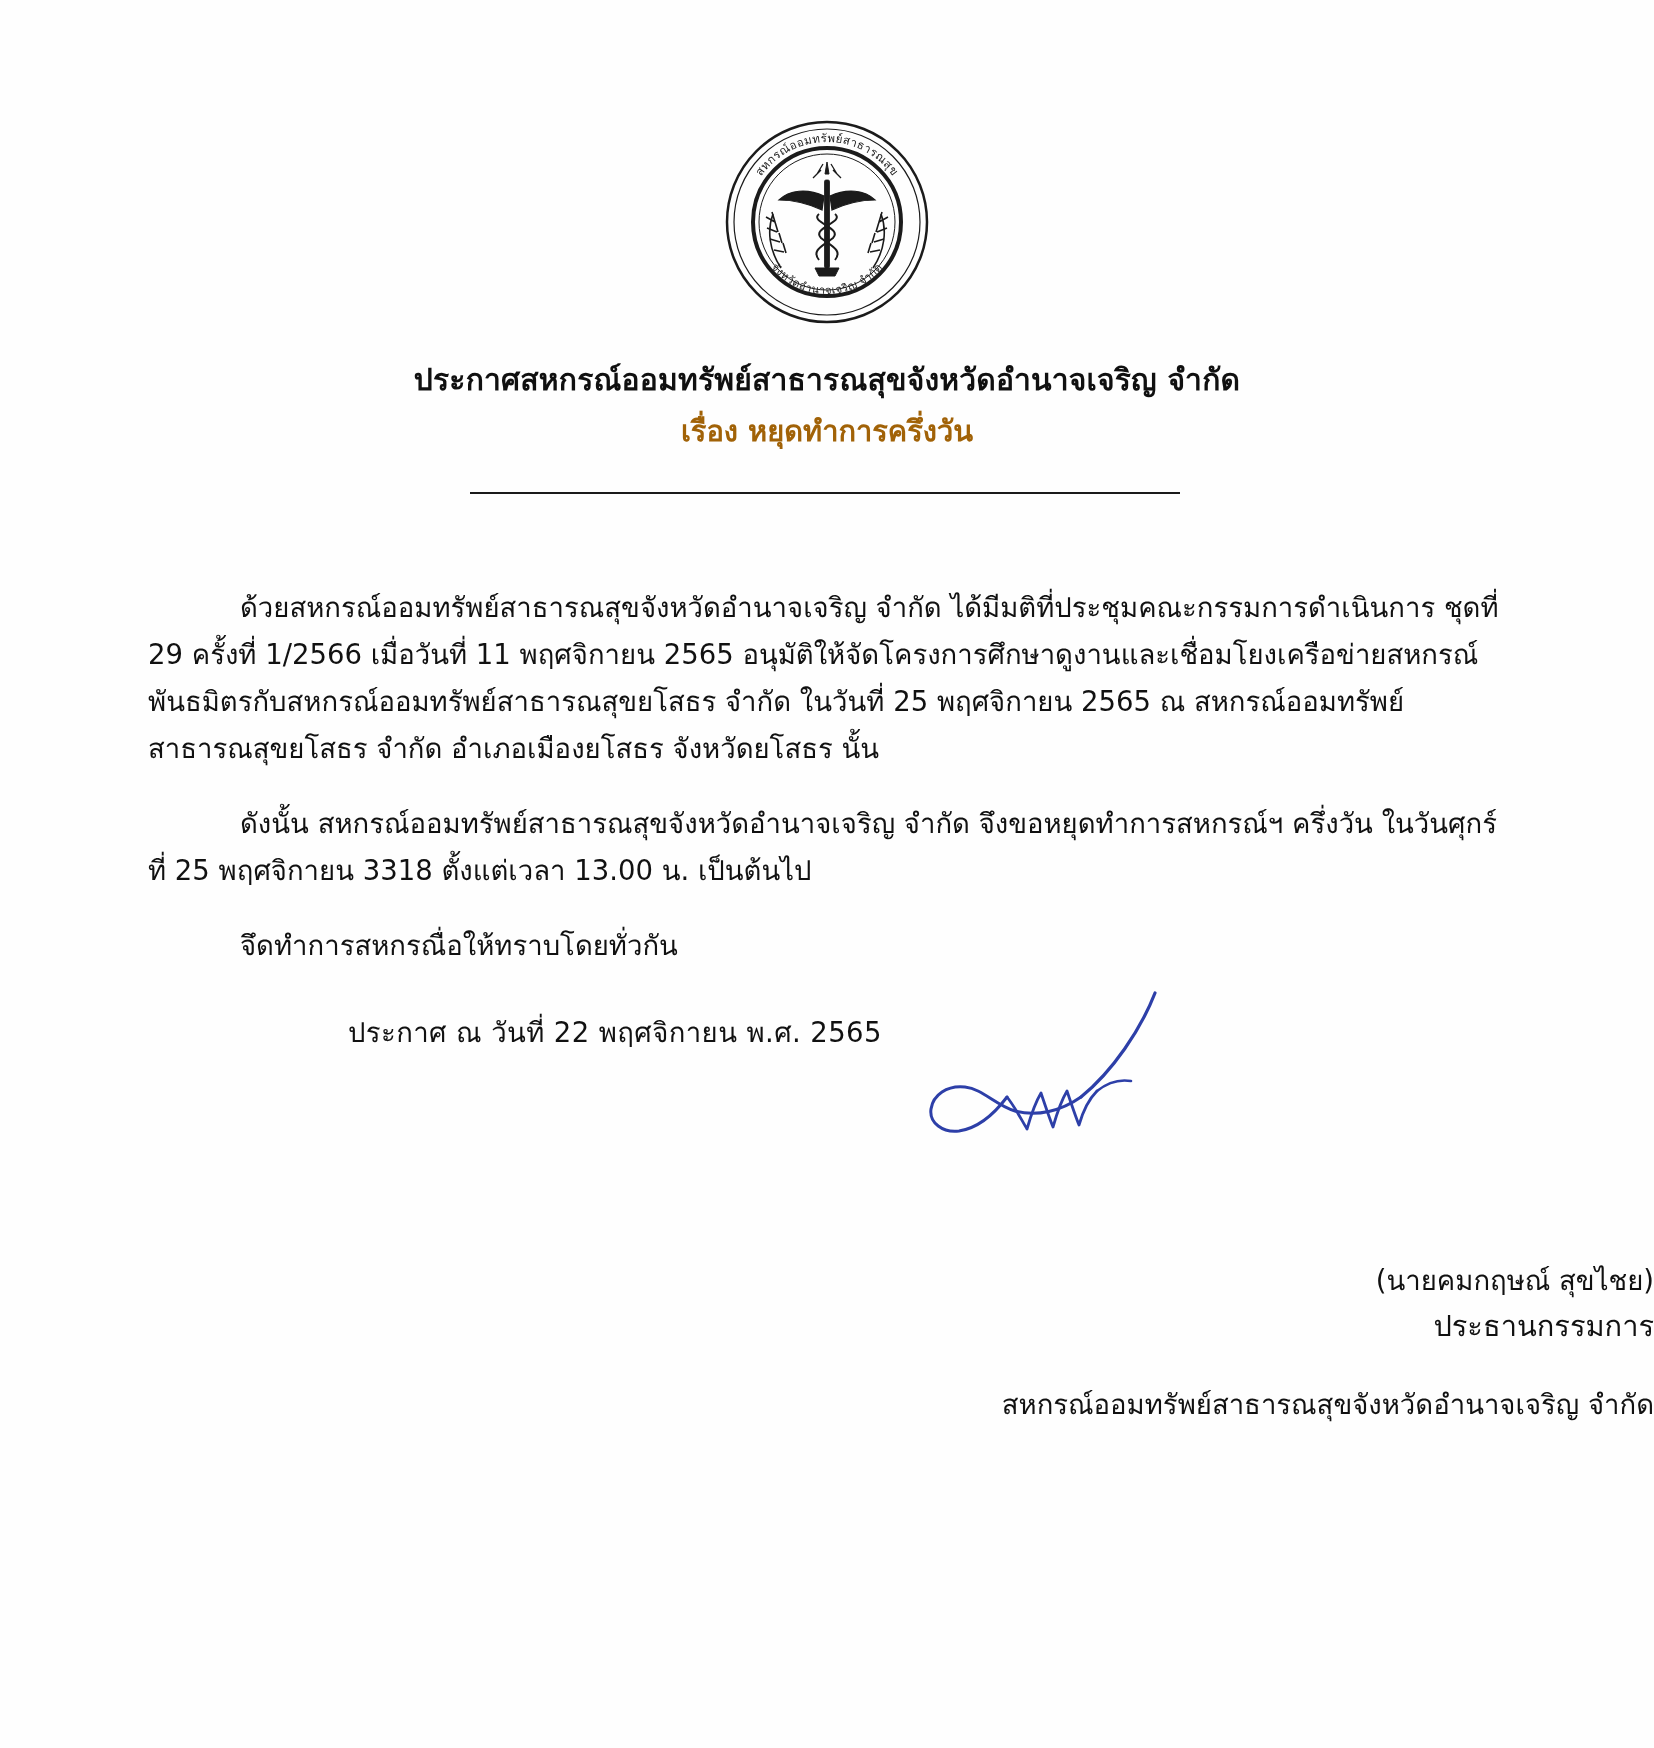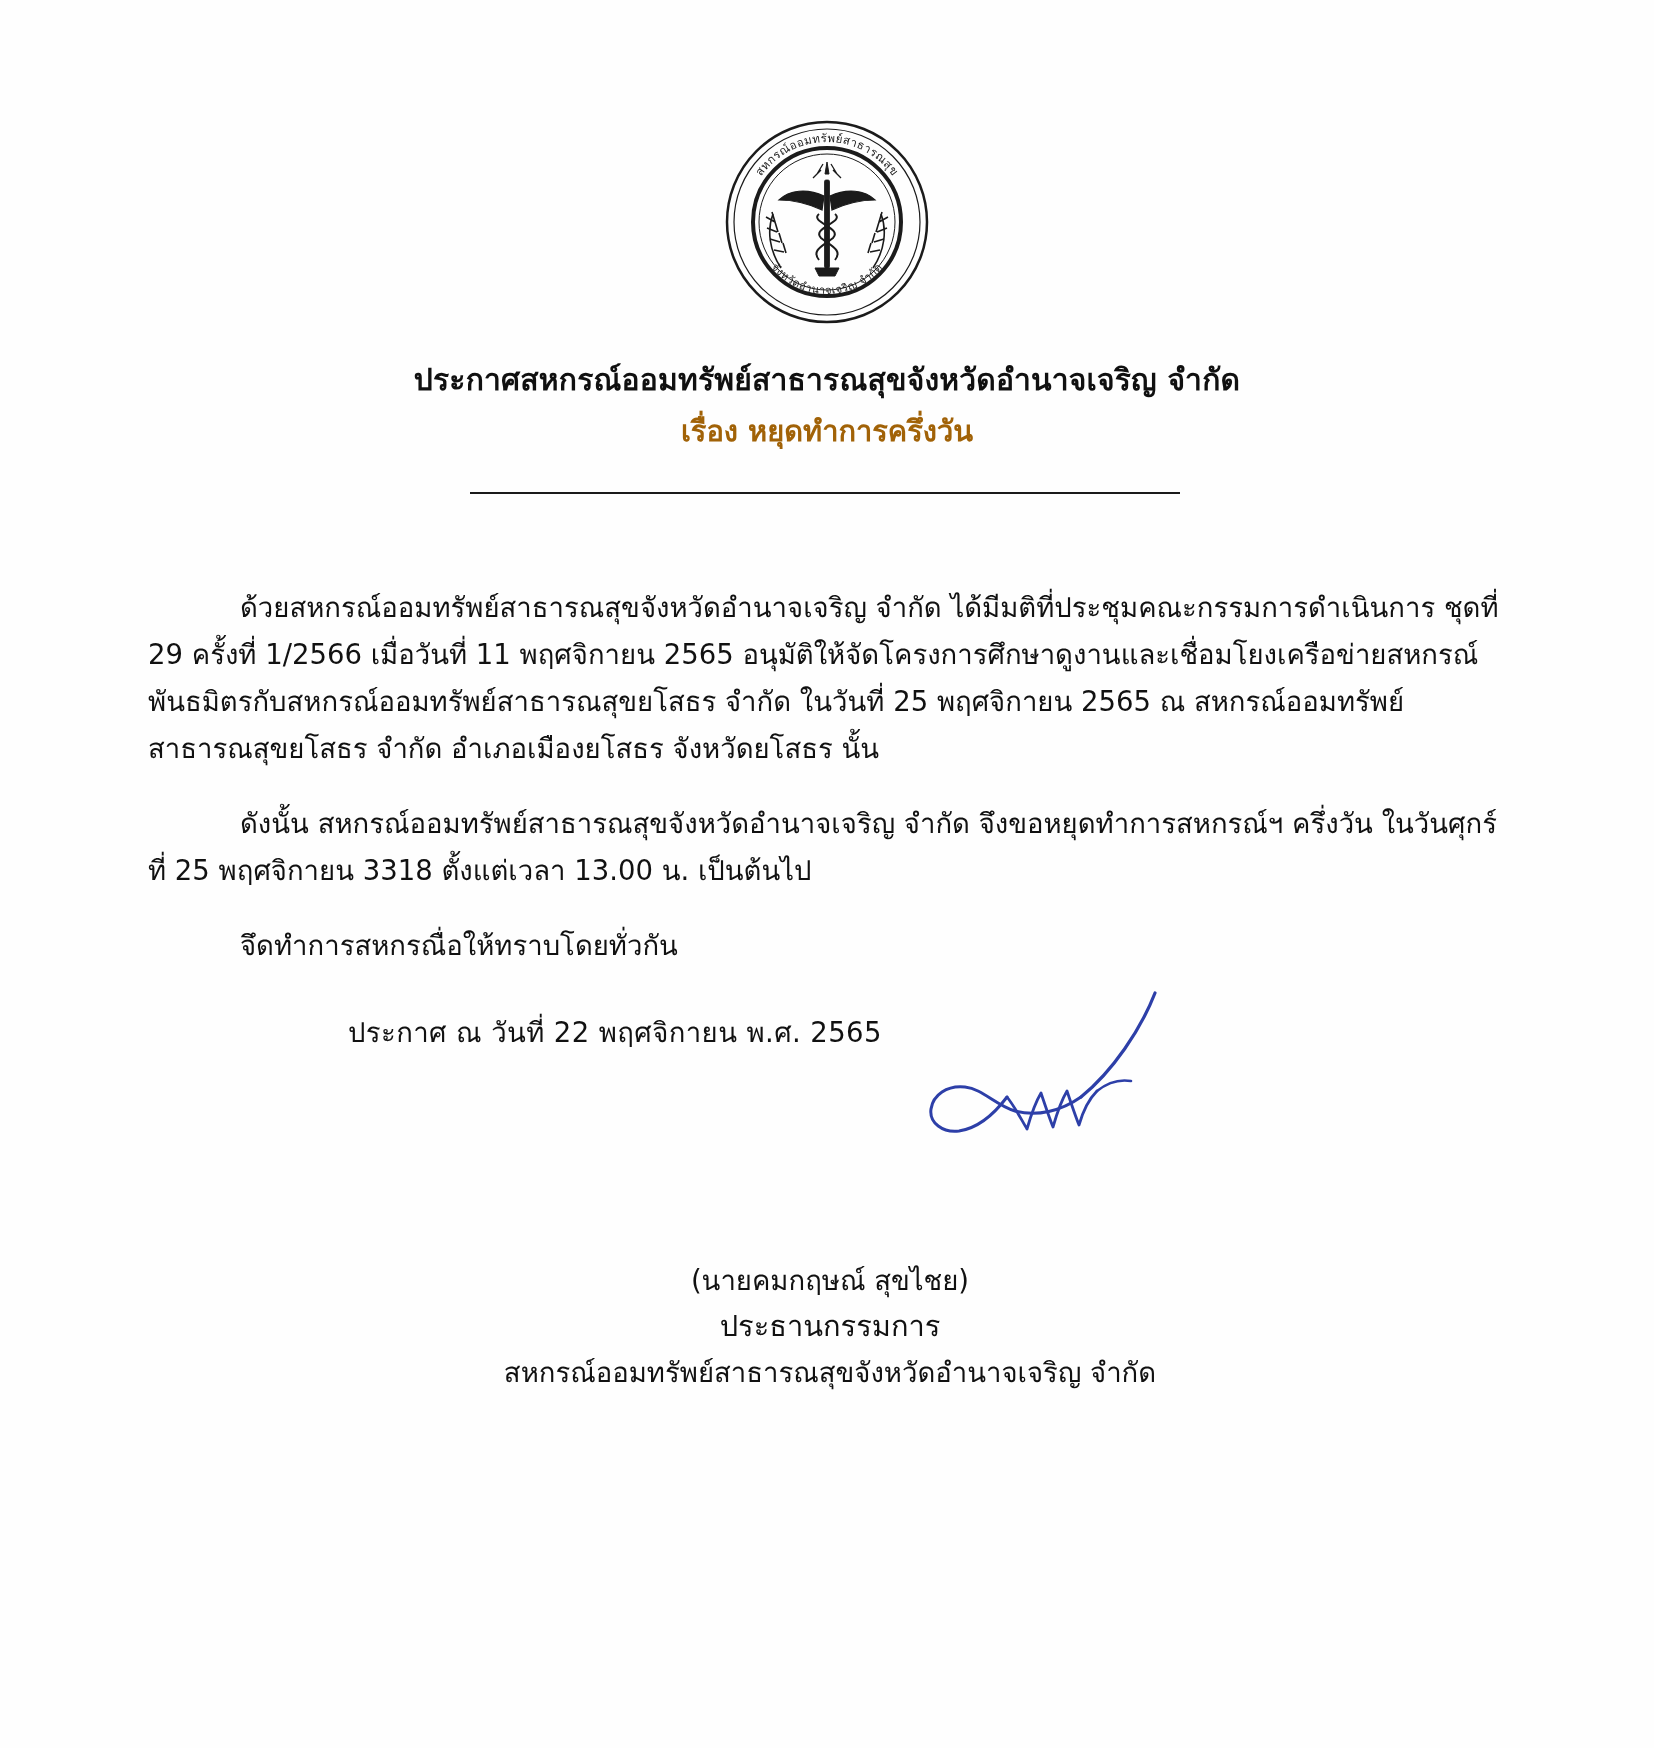"(นายคมกฤษณ์ สุขไชย)" .sign-block { text-align: center -> right }
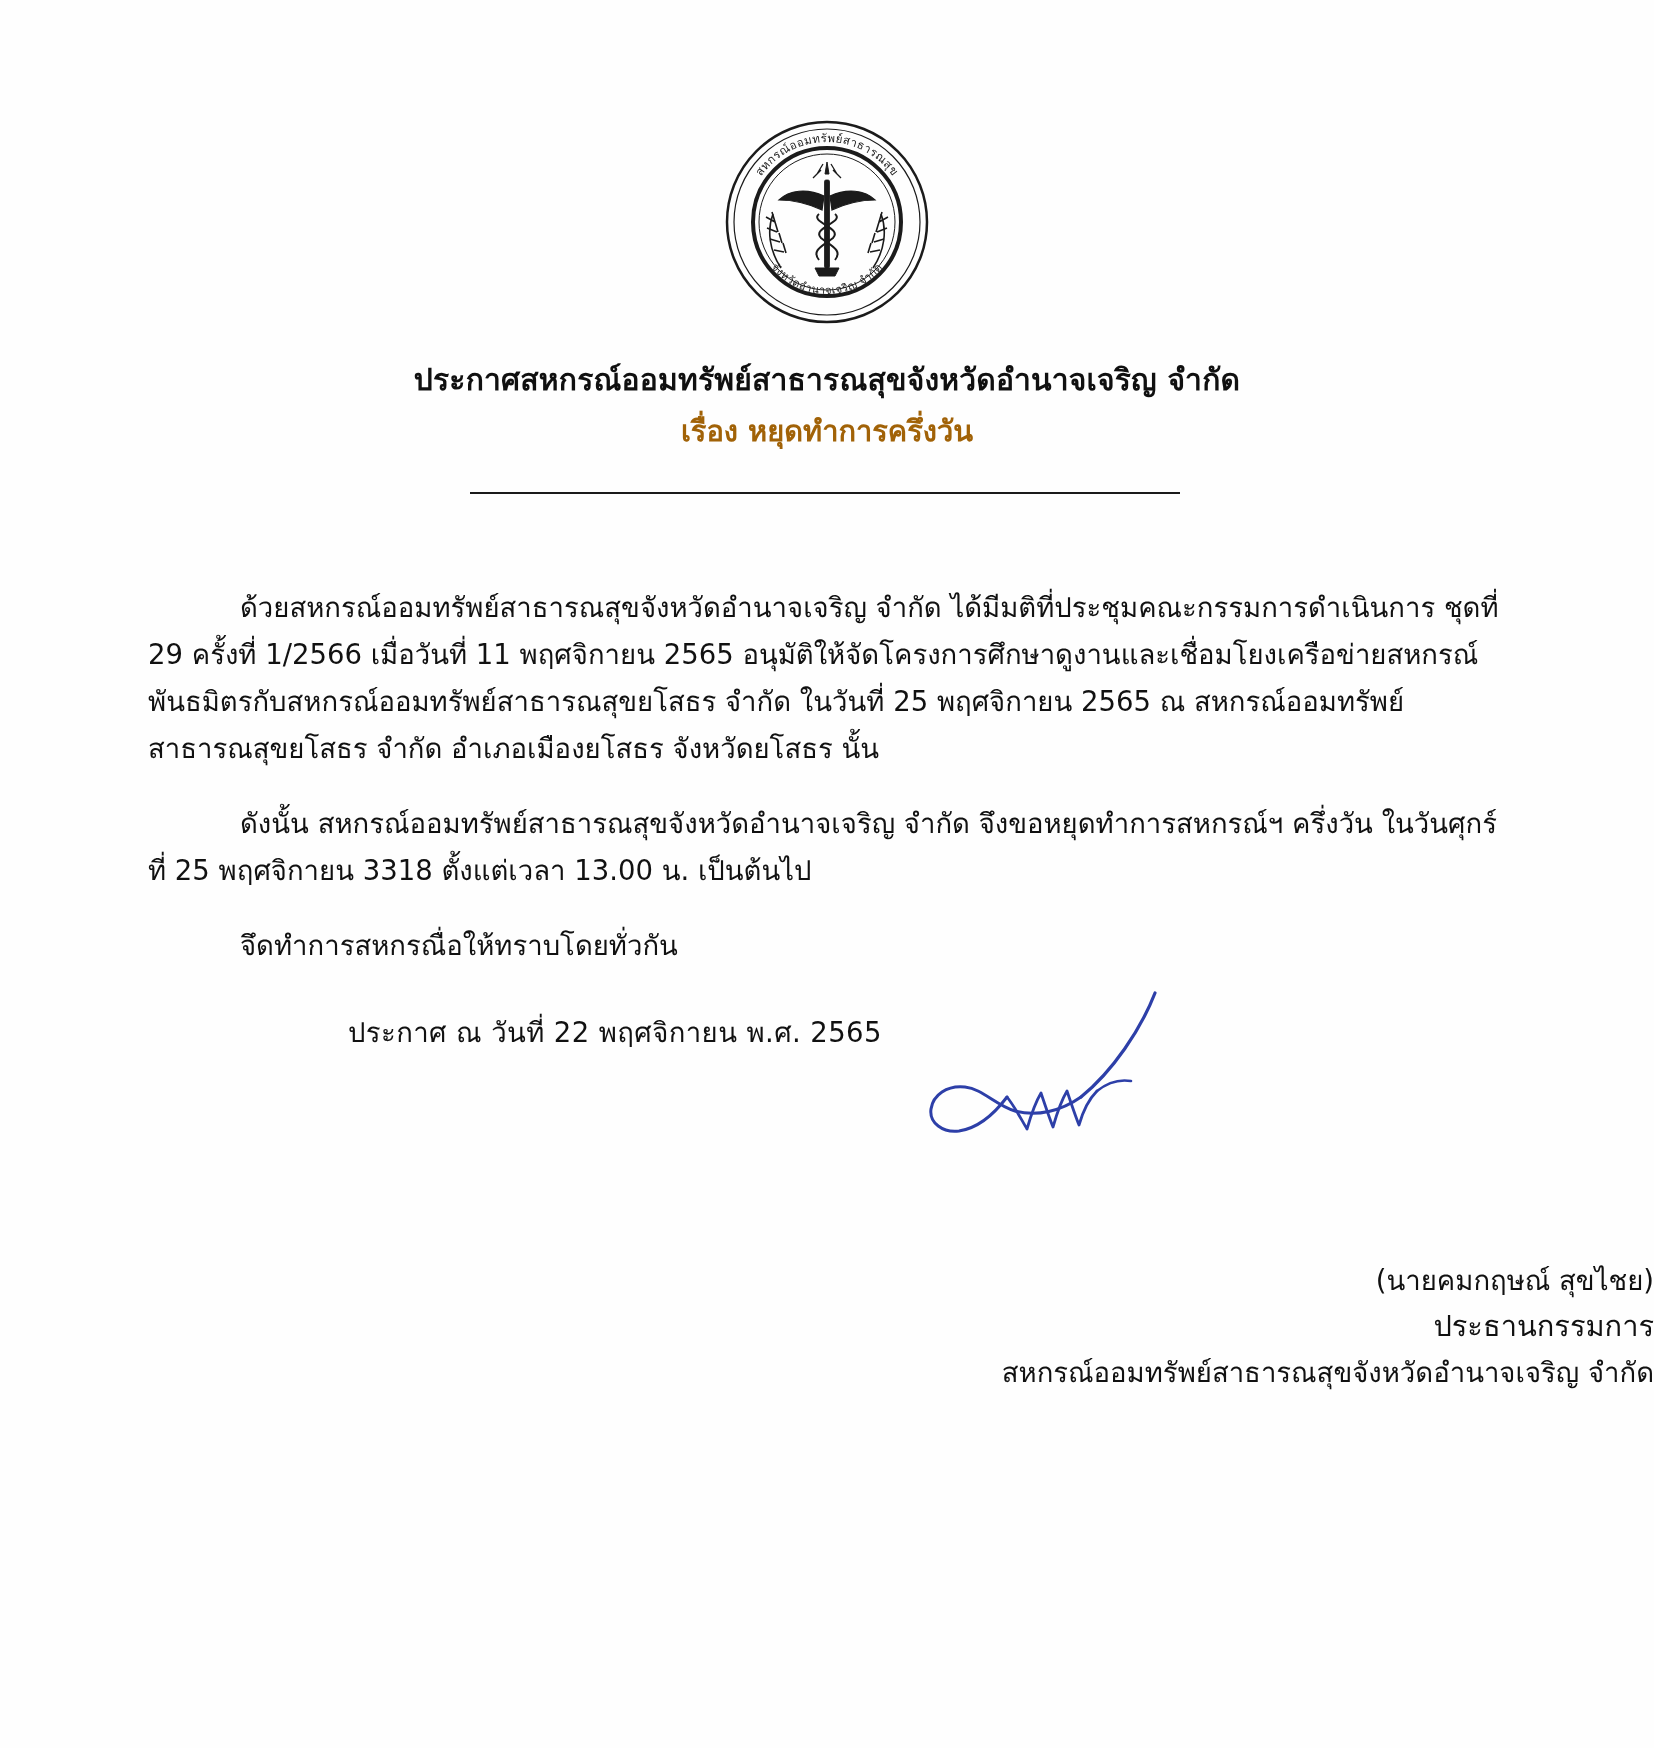"สหกรณ์ออมทรัพย์สาธารณสุขจังหวัดอำนาจเจริ" .sign-org { margin-top: none -> 32px }
